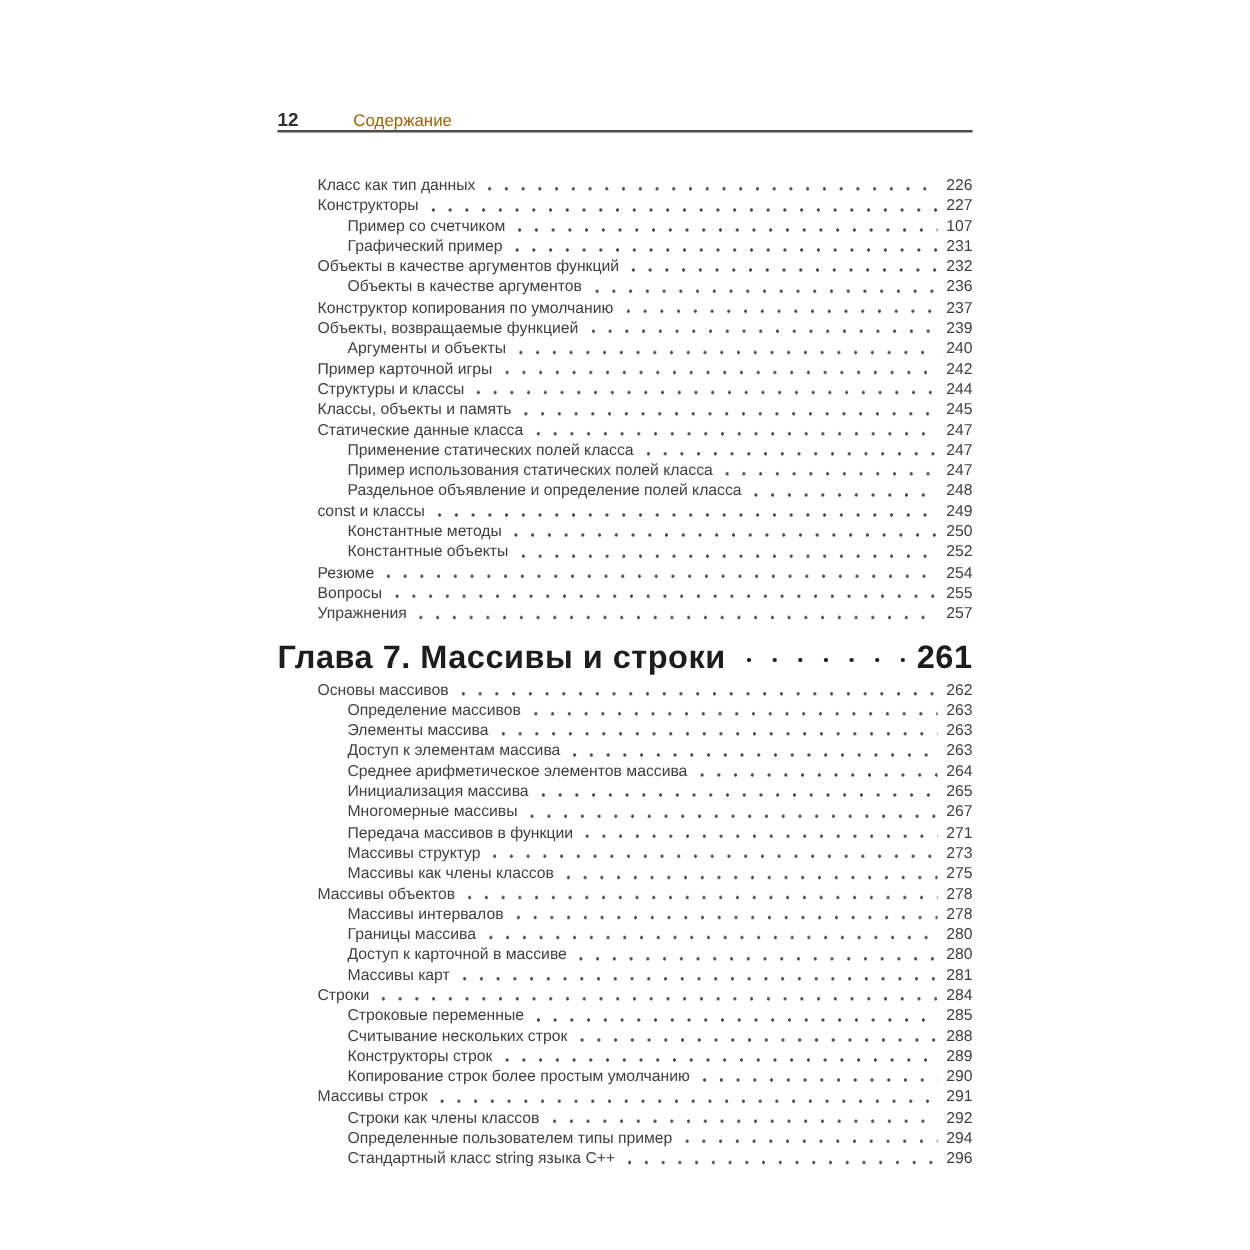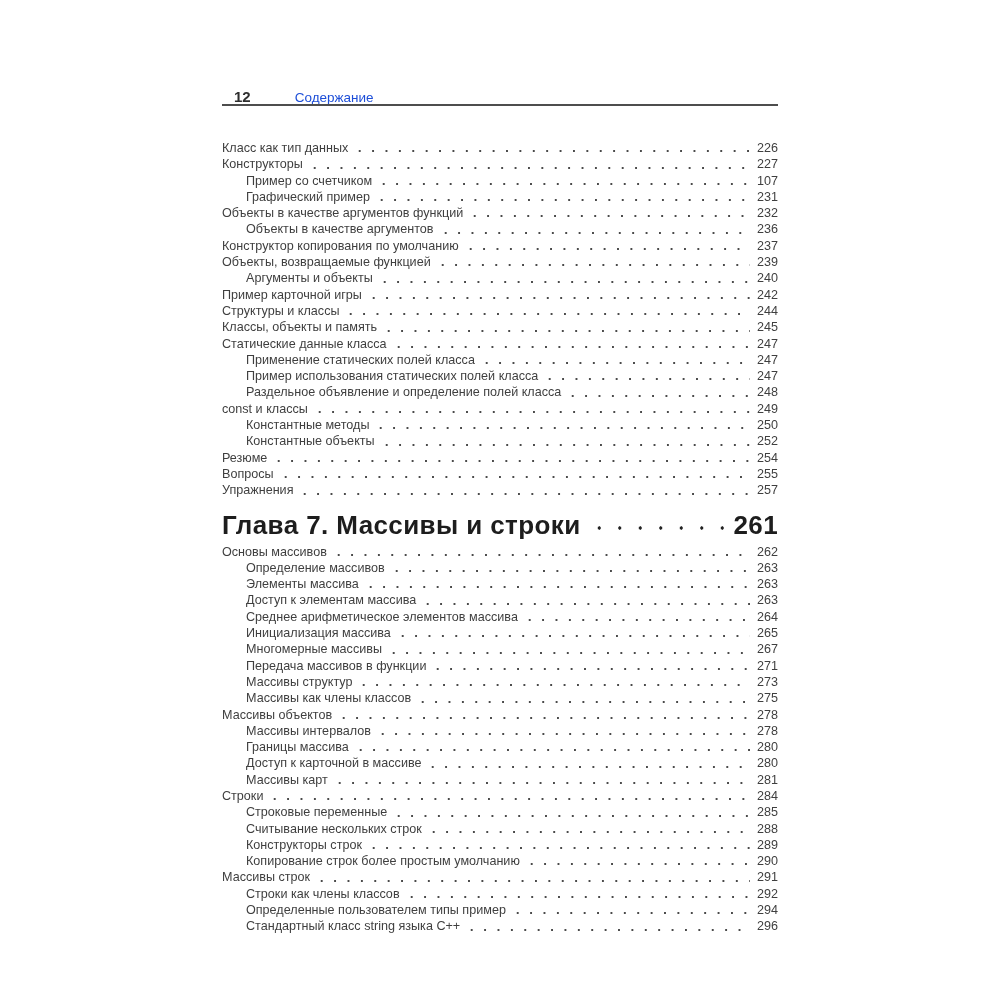"12" .page-header { left: 234px -> 222px }
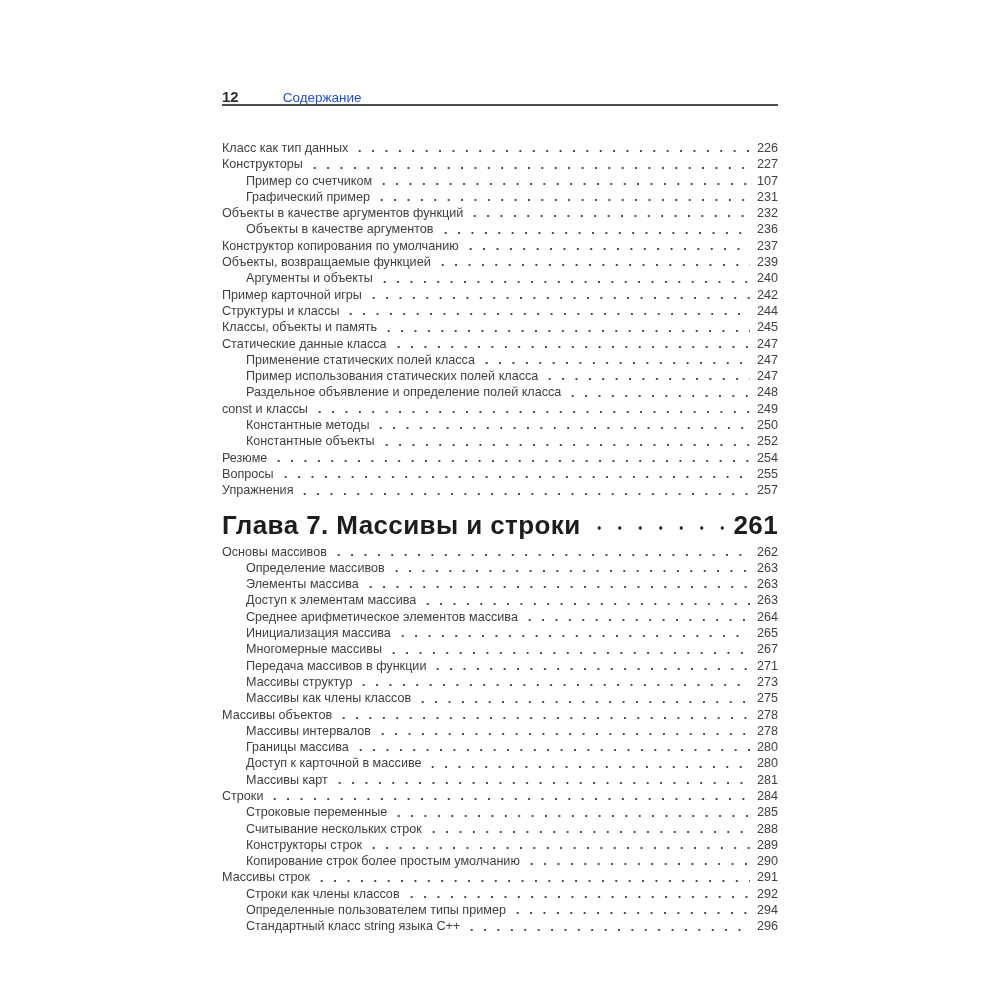"Содержание" .running-title { color: #1d4ed8 -> #a16207 }
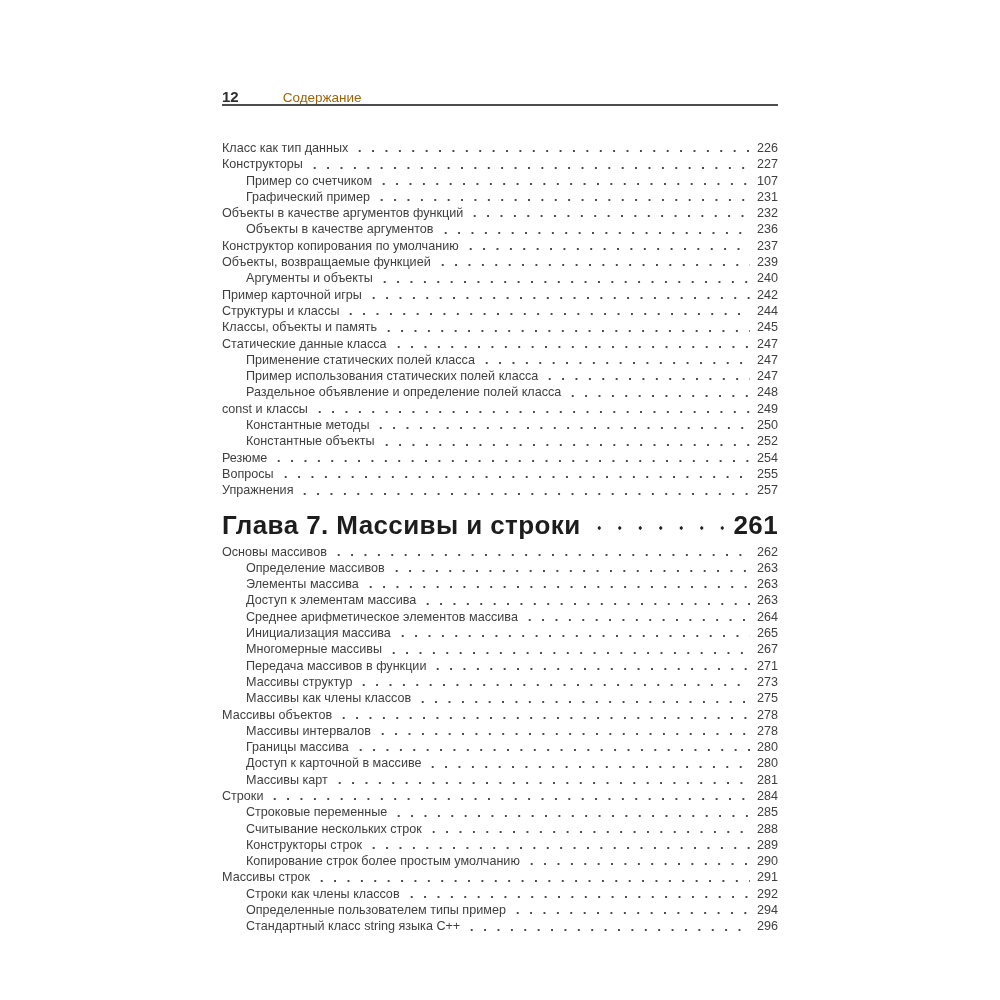"Класс как тип данных" .toc-row { margin-left: none -> 32px }
